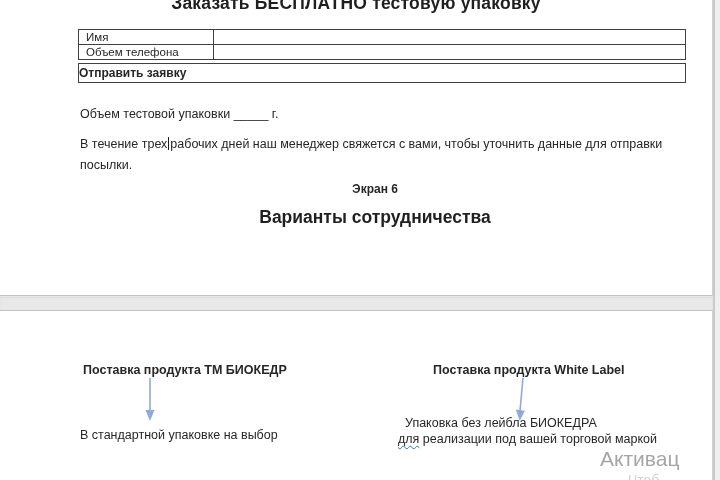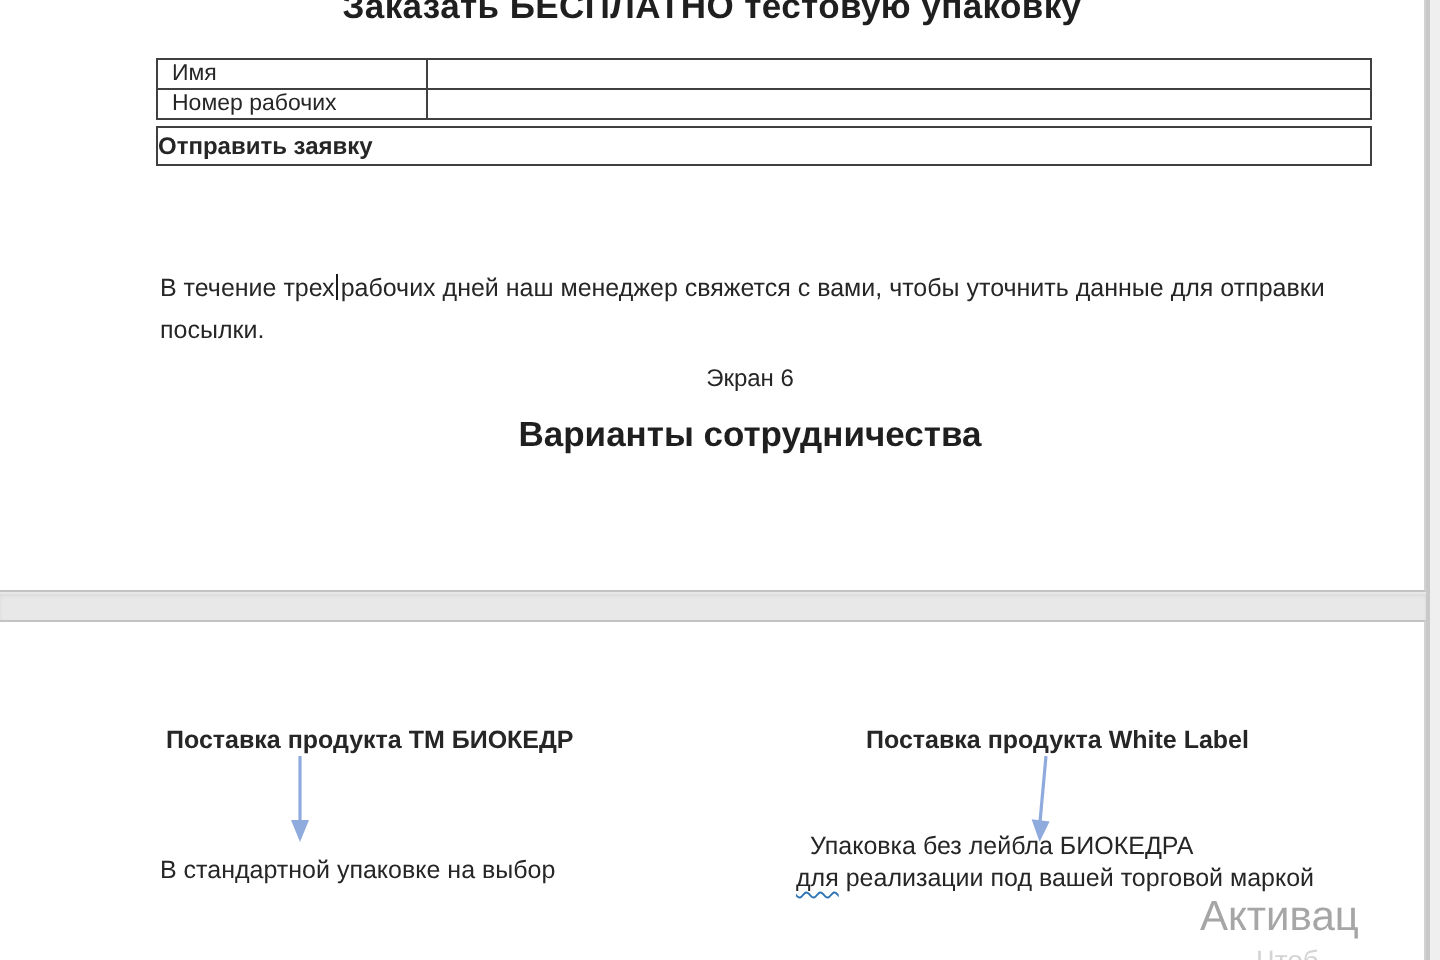"Номер рабочих" td.label-cell { text: Номер рабочих -> Объем телефона }
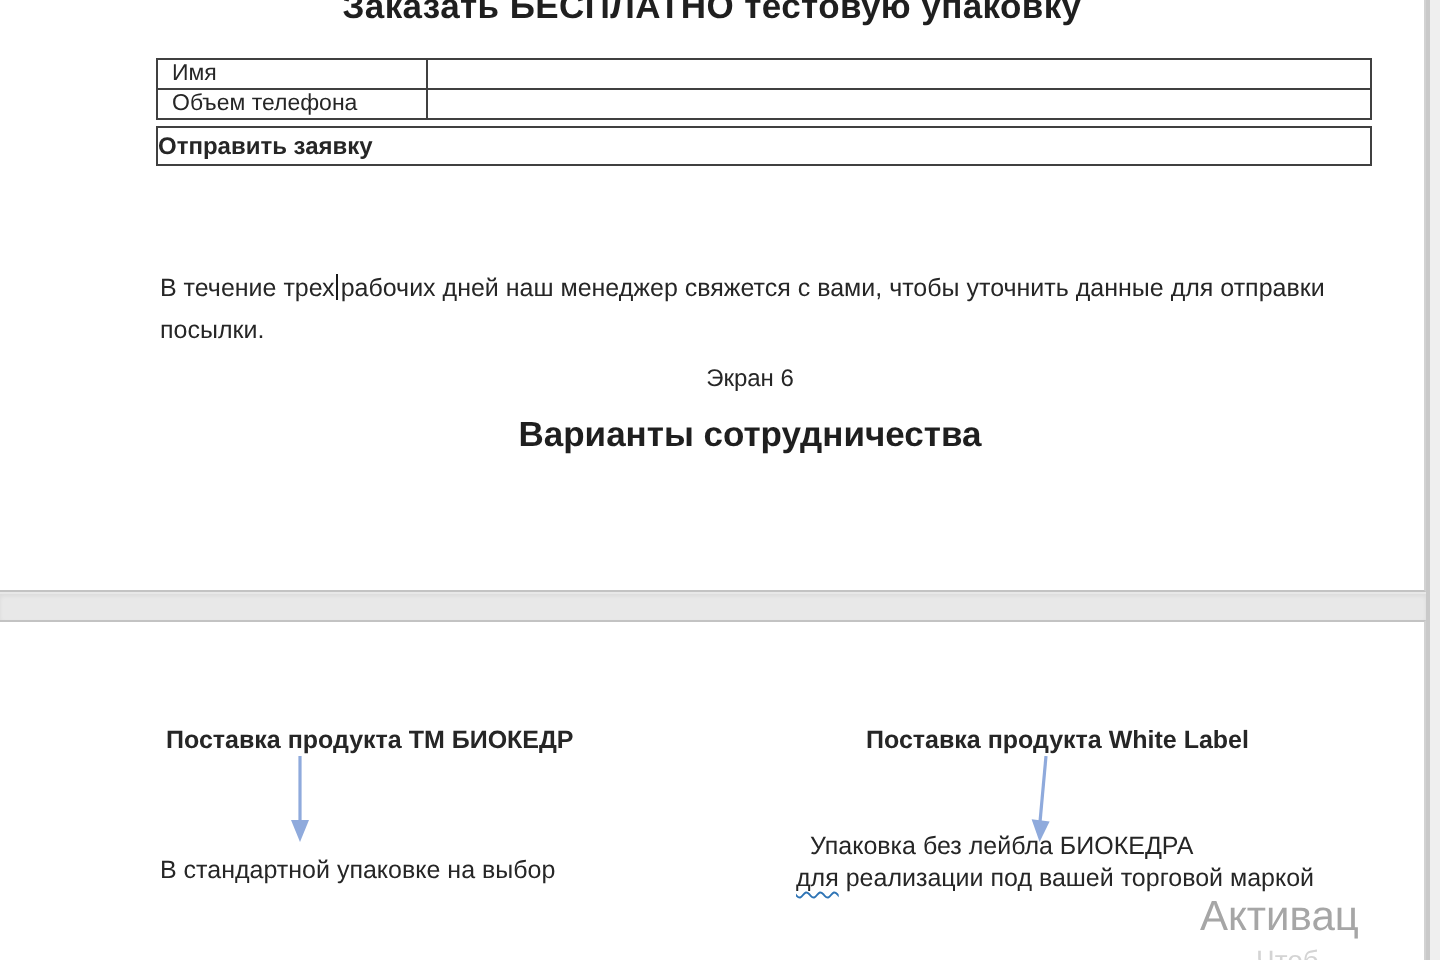"Объем тестовой упаковки _____ г." div.volume-line { html: none -> <div>Объем тестовой упаковки _____ г.</div> }
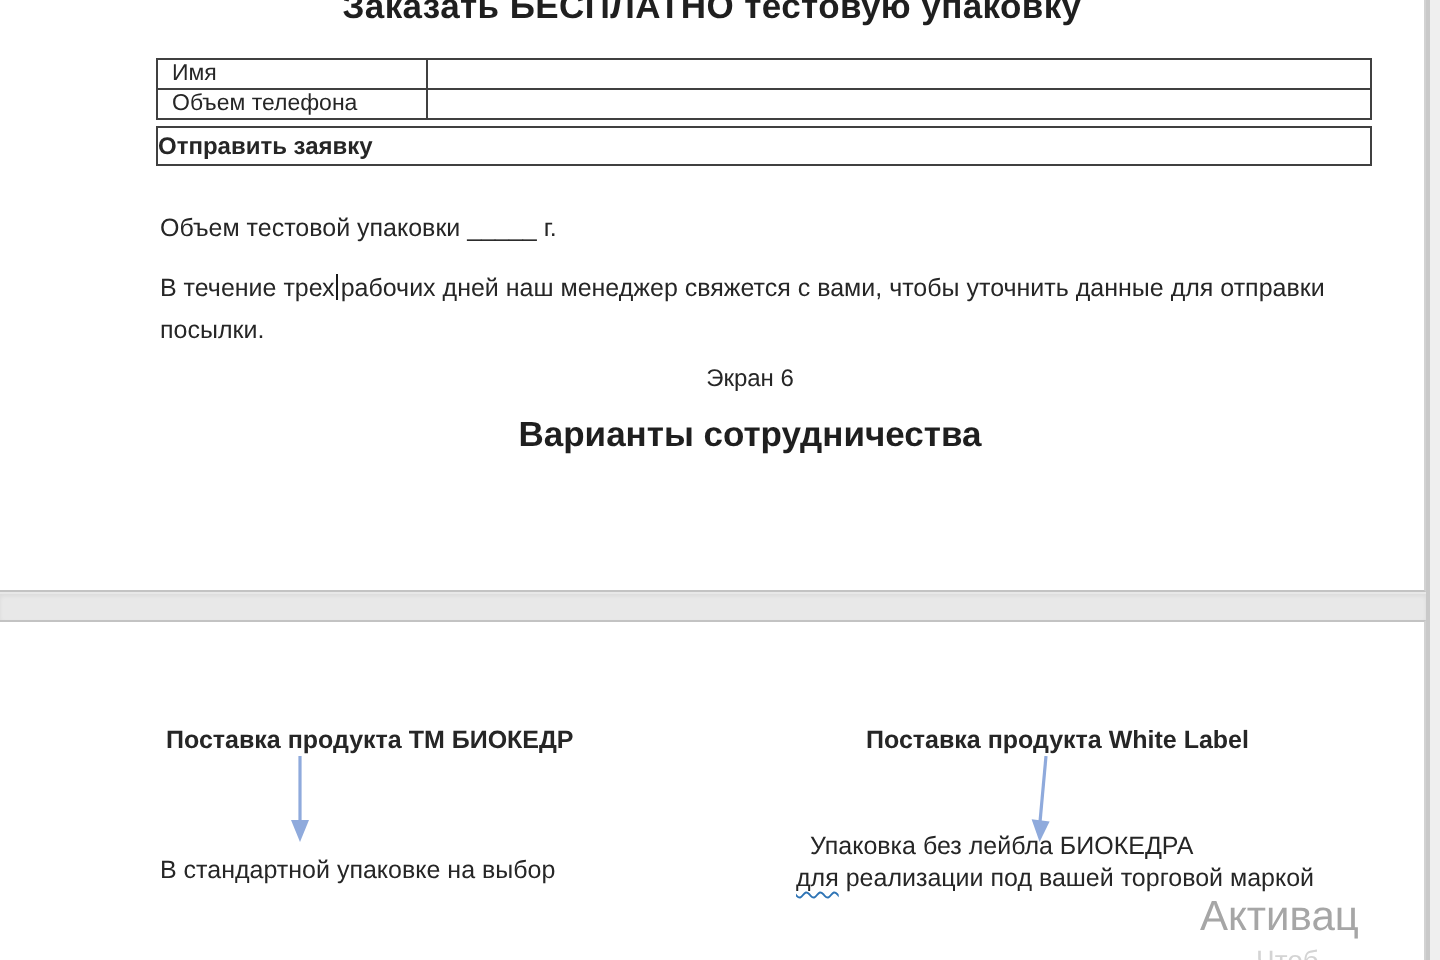"Экран 6" .screen-label { font-weight: normal -> bold }
